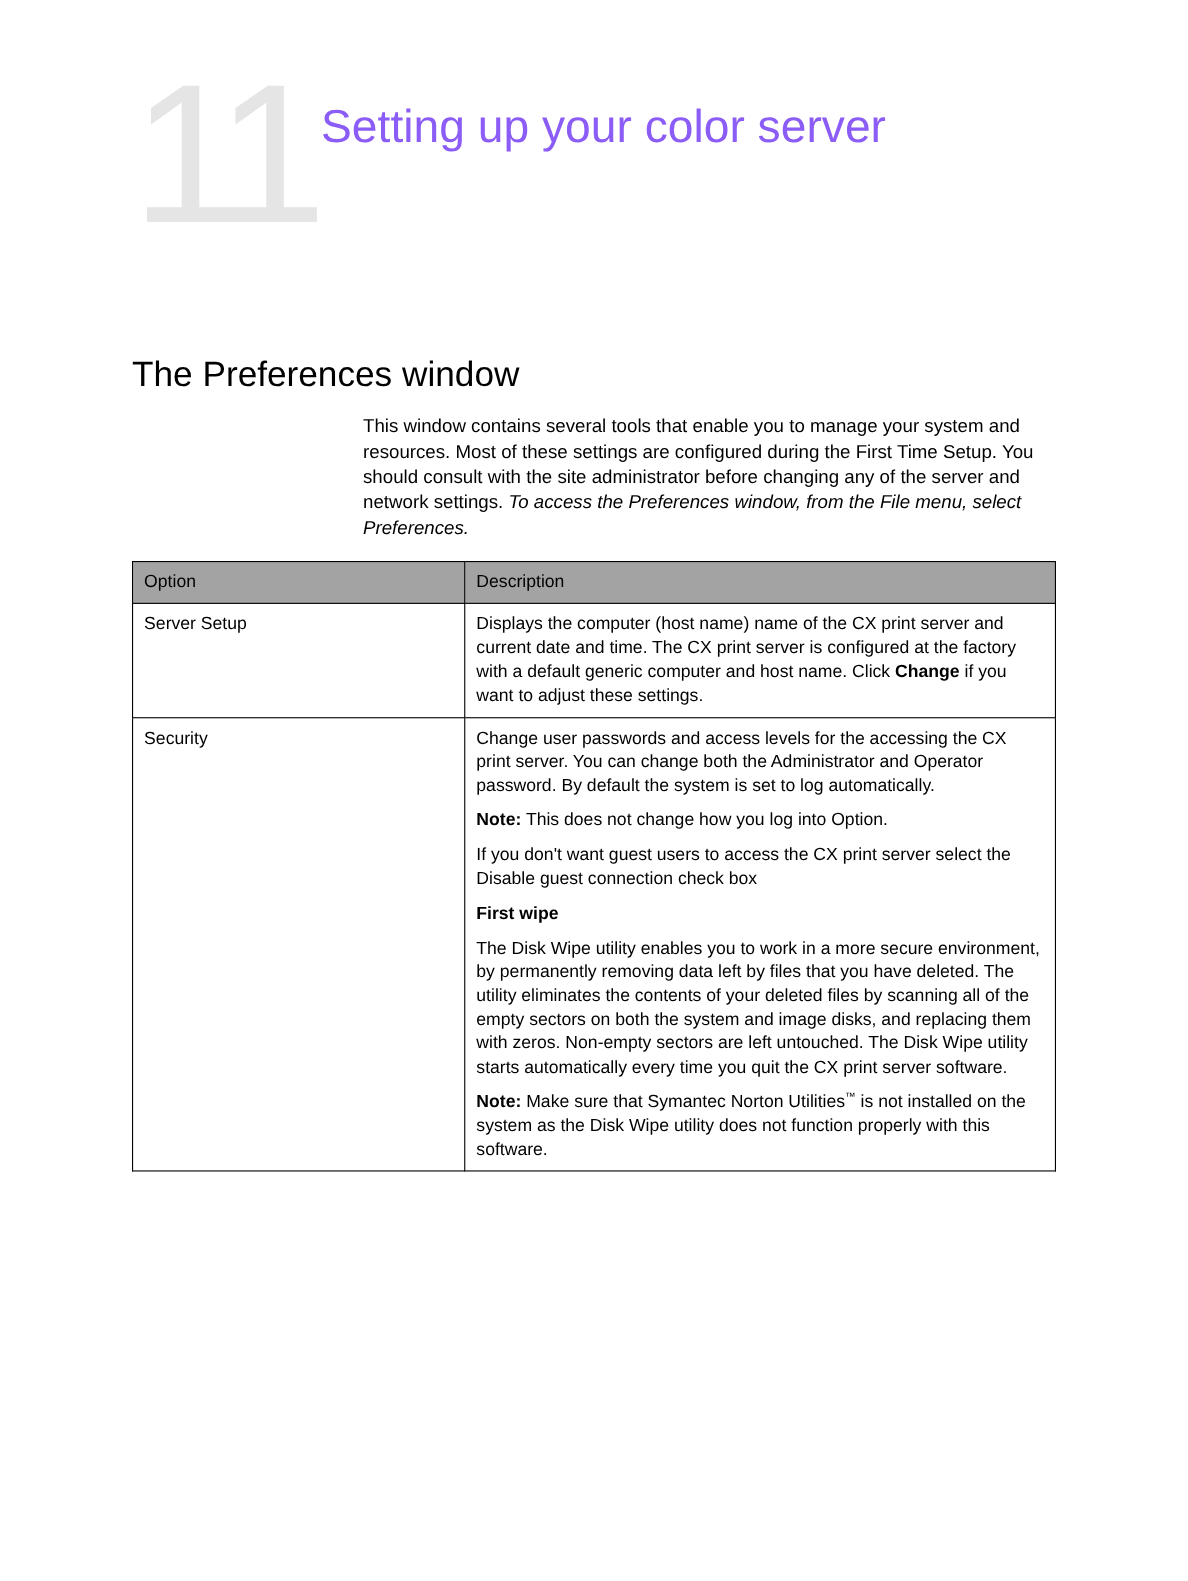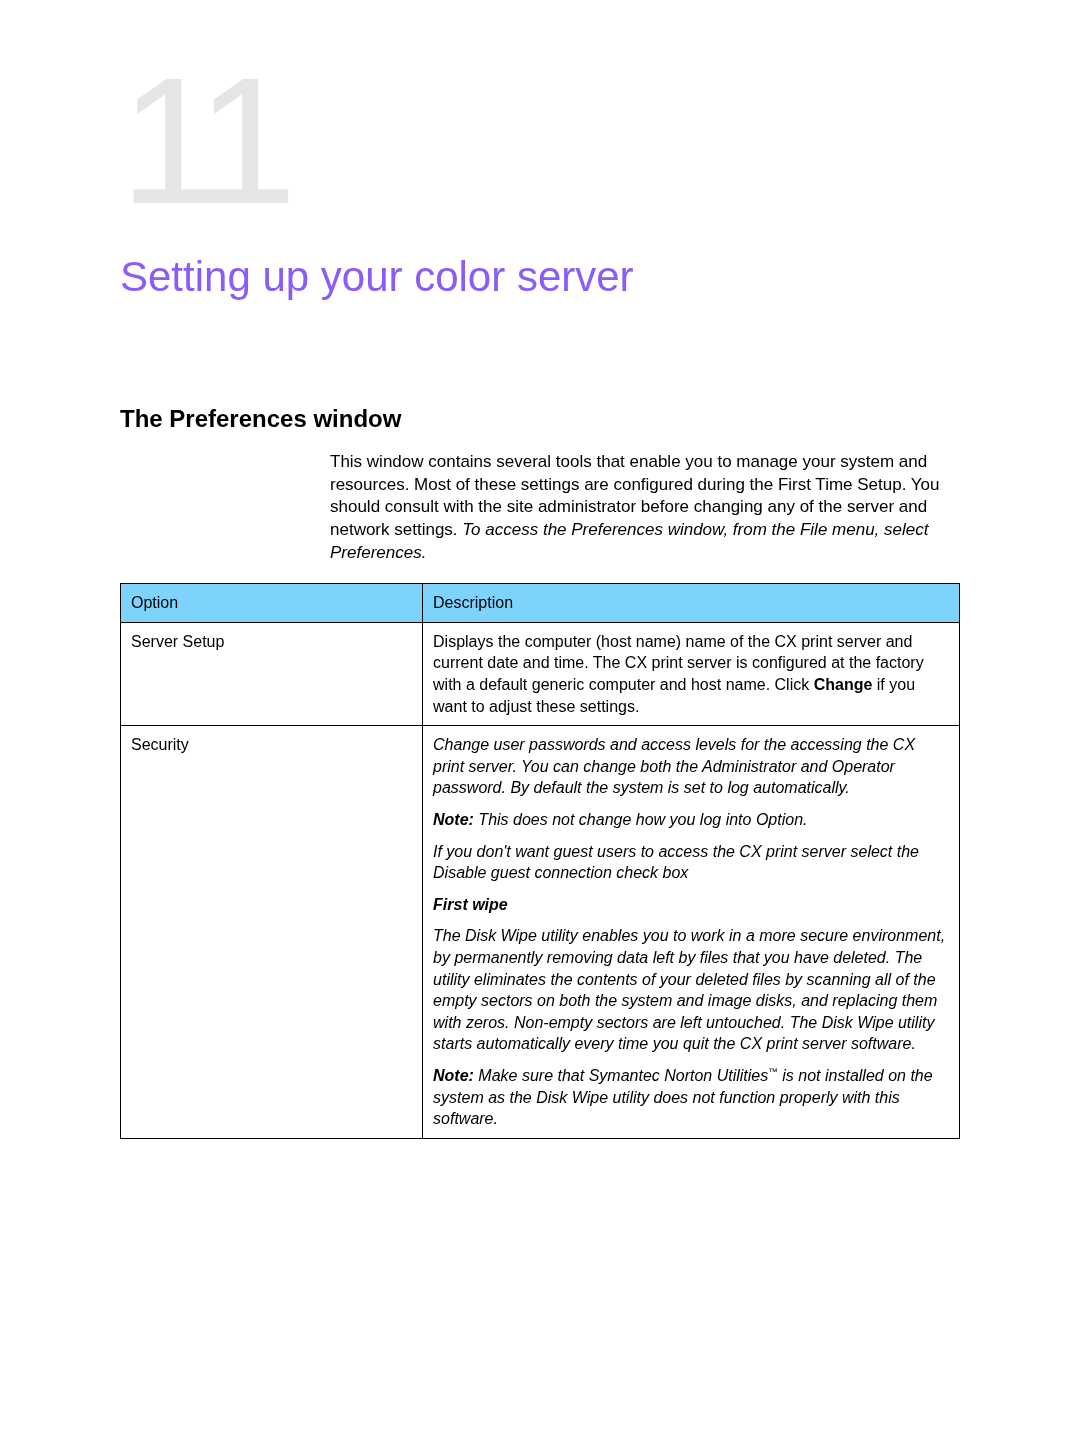"11" * { flex-direction: column -> none }
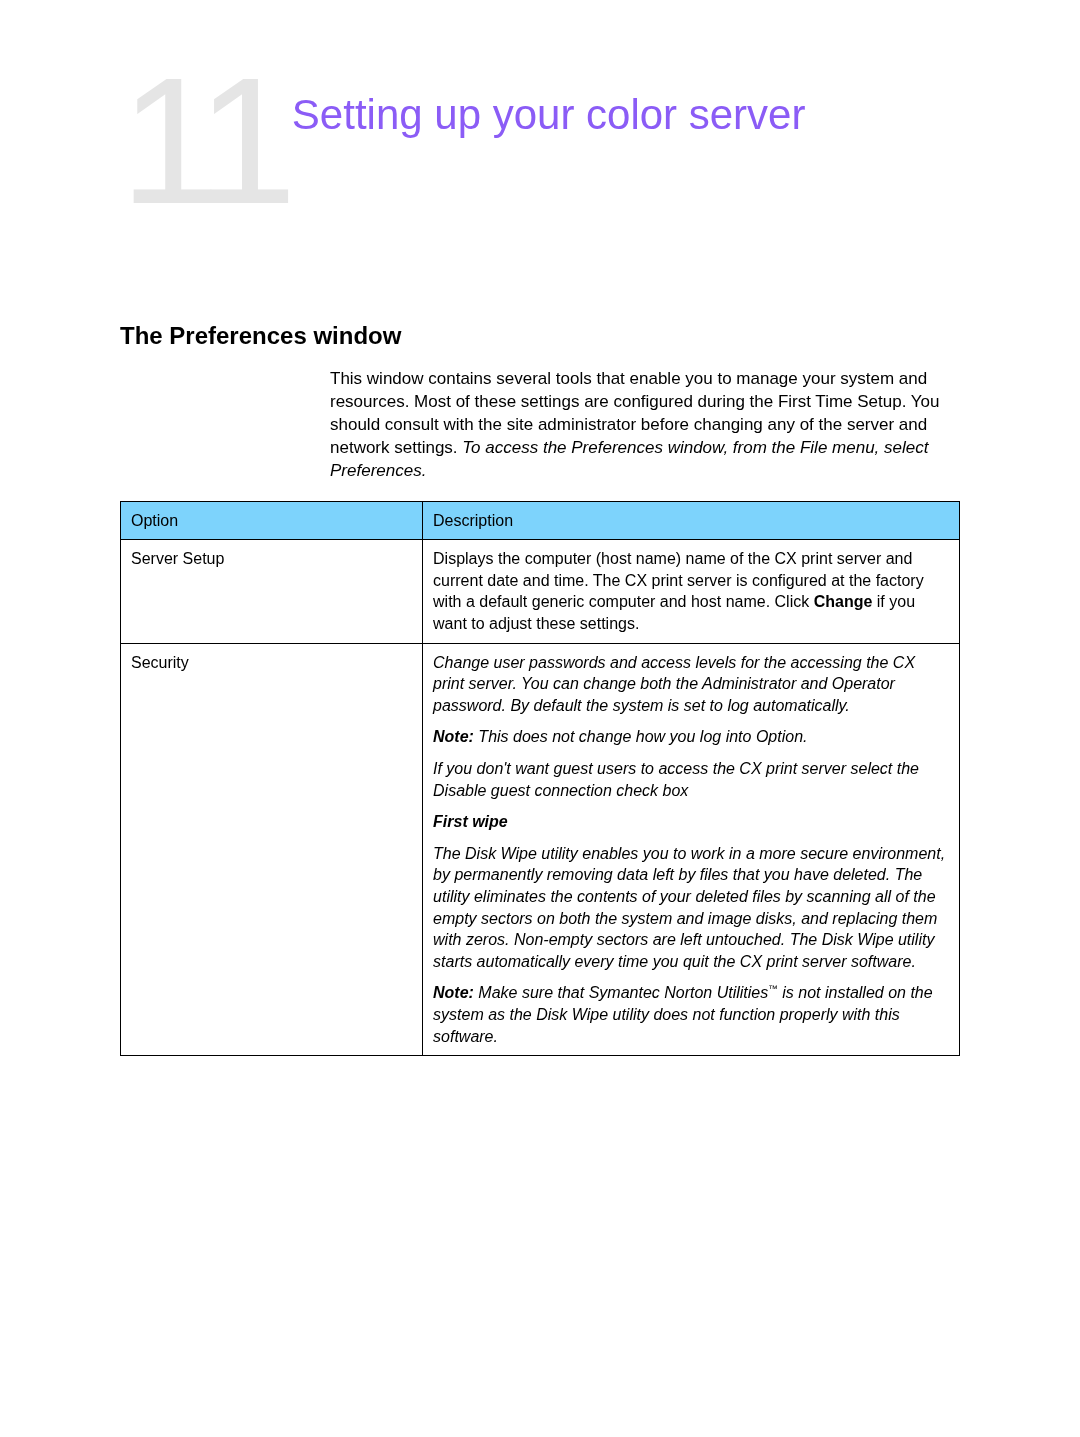"The Preferences window" .section-heading { font-size: 24px -> 32px; font-weight: 700 -> 400 }
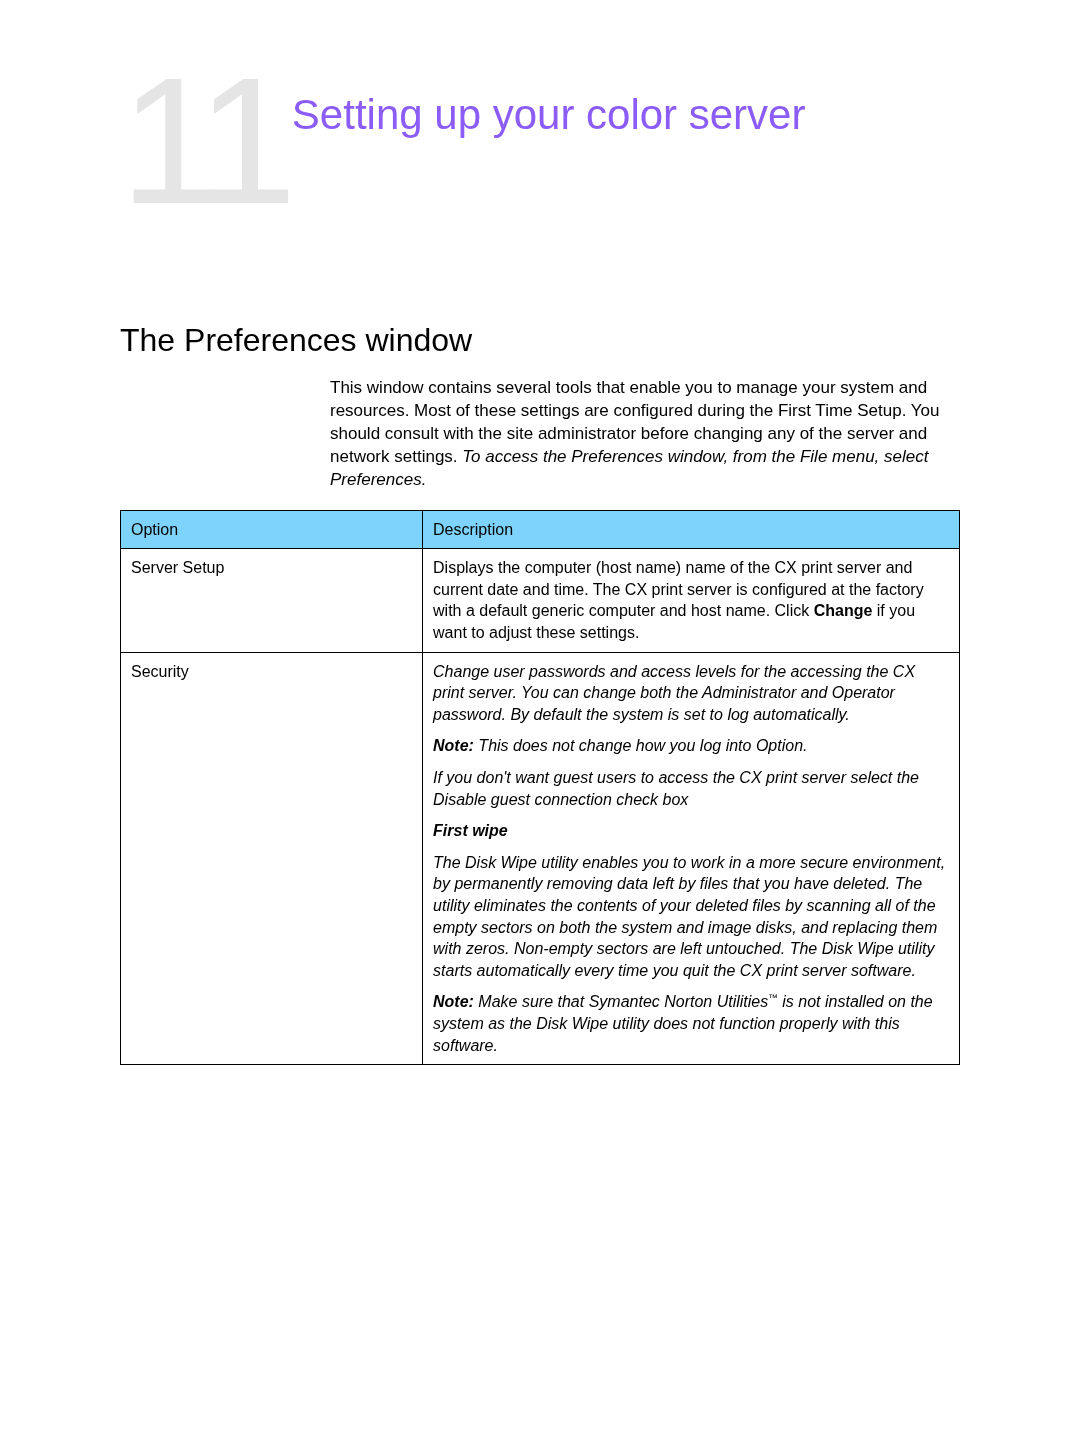"Option" th { background: #7dd3fc -> #a3a3a3 }
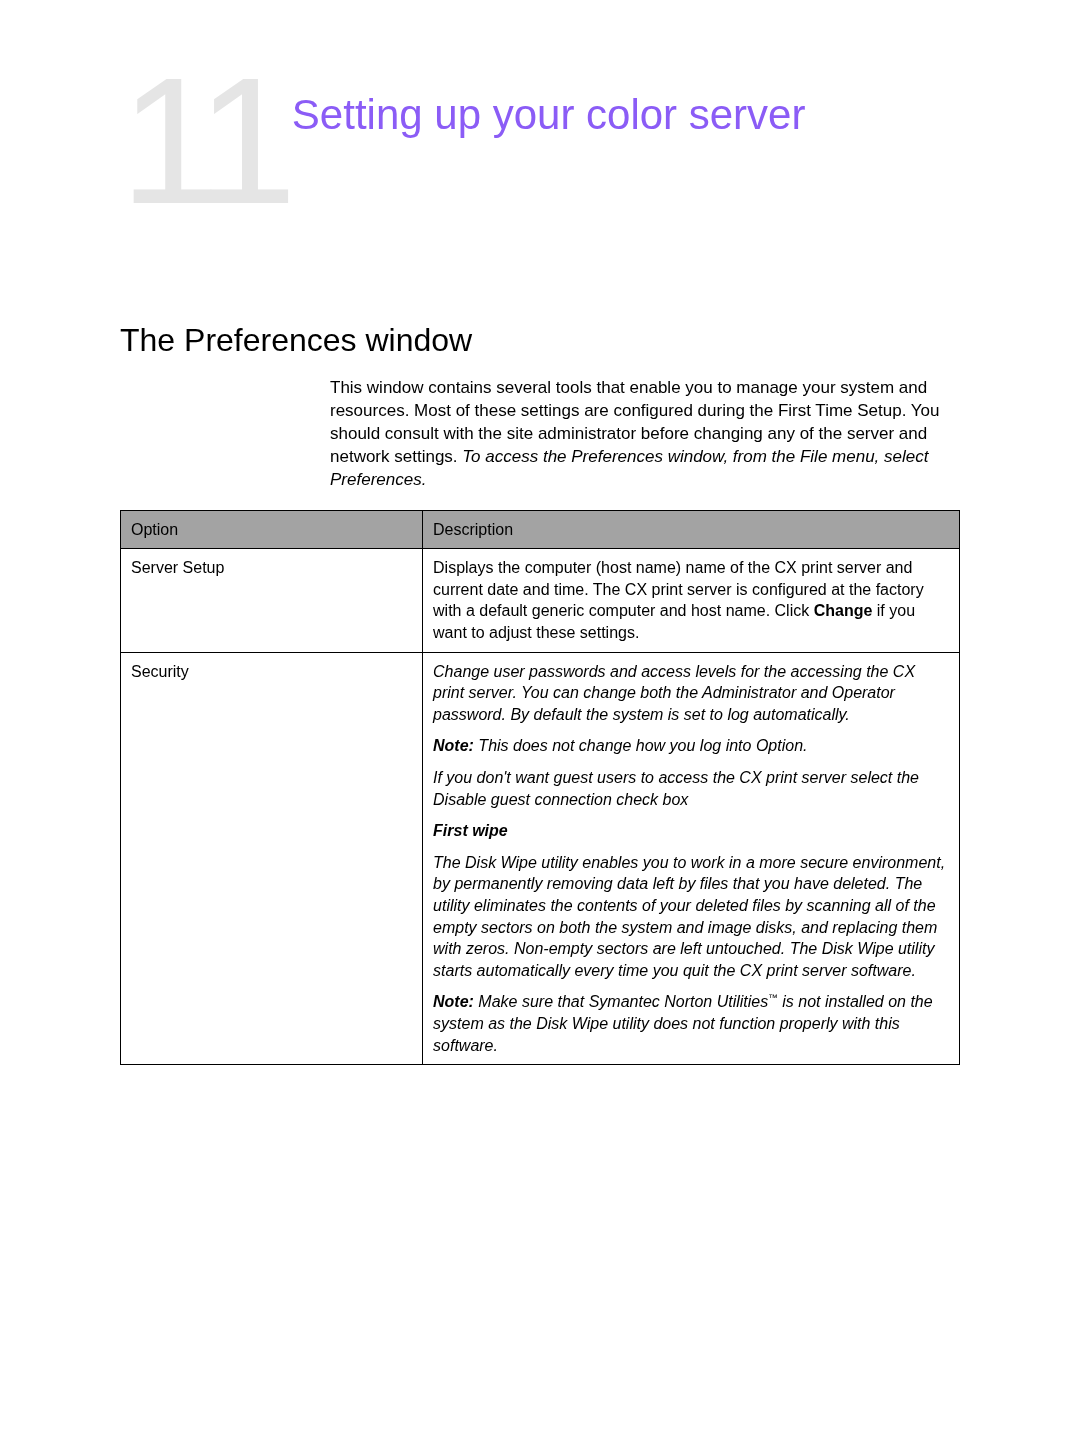"Change user passwords and access" .desc-block { font-style: italic -> none }
